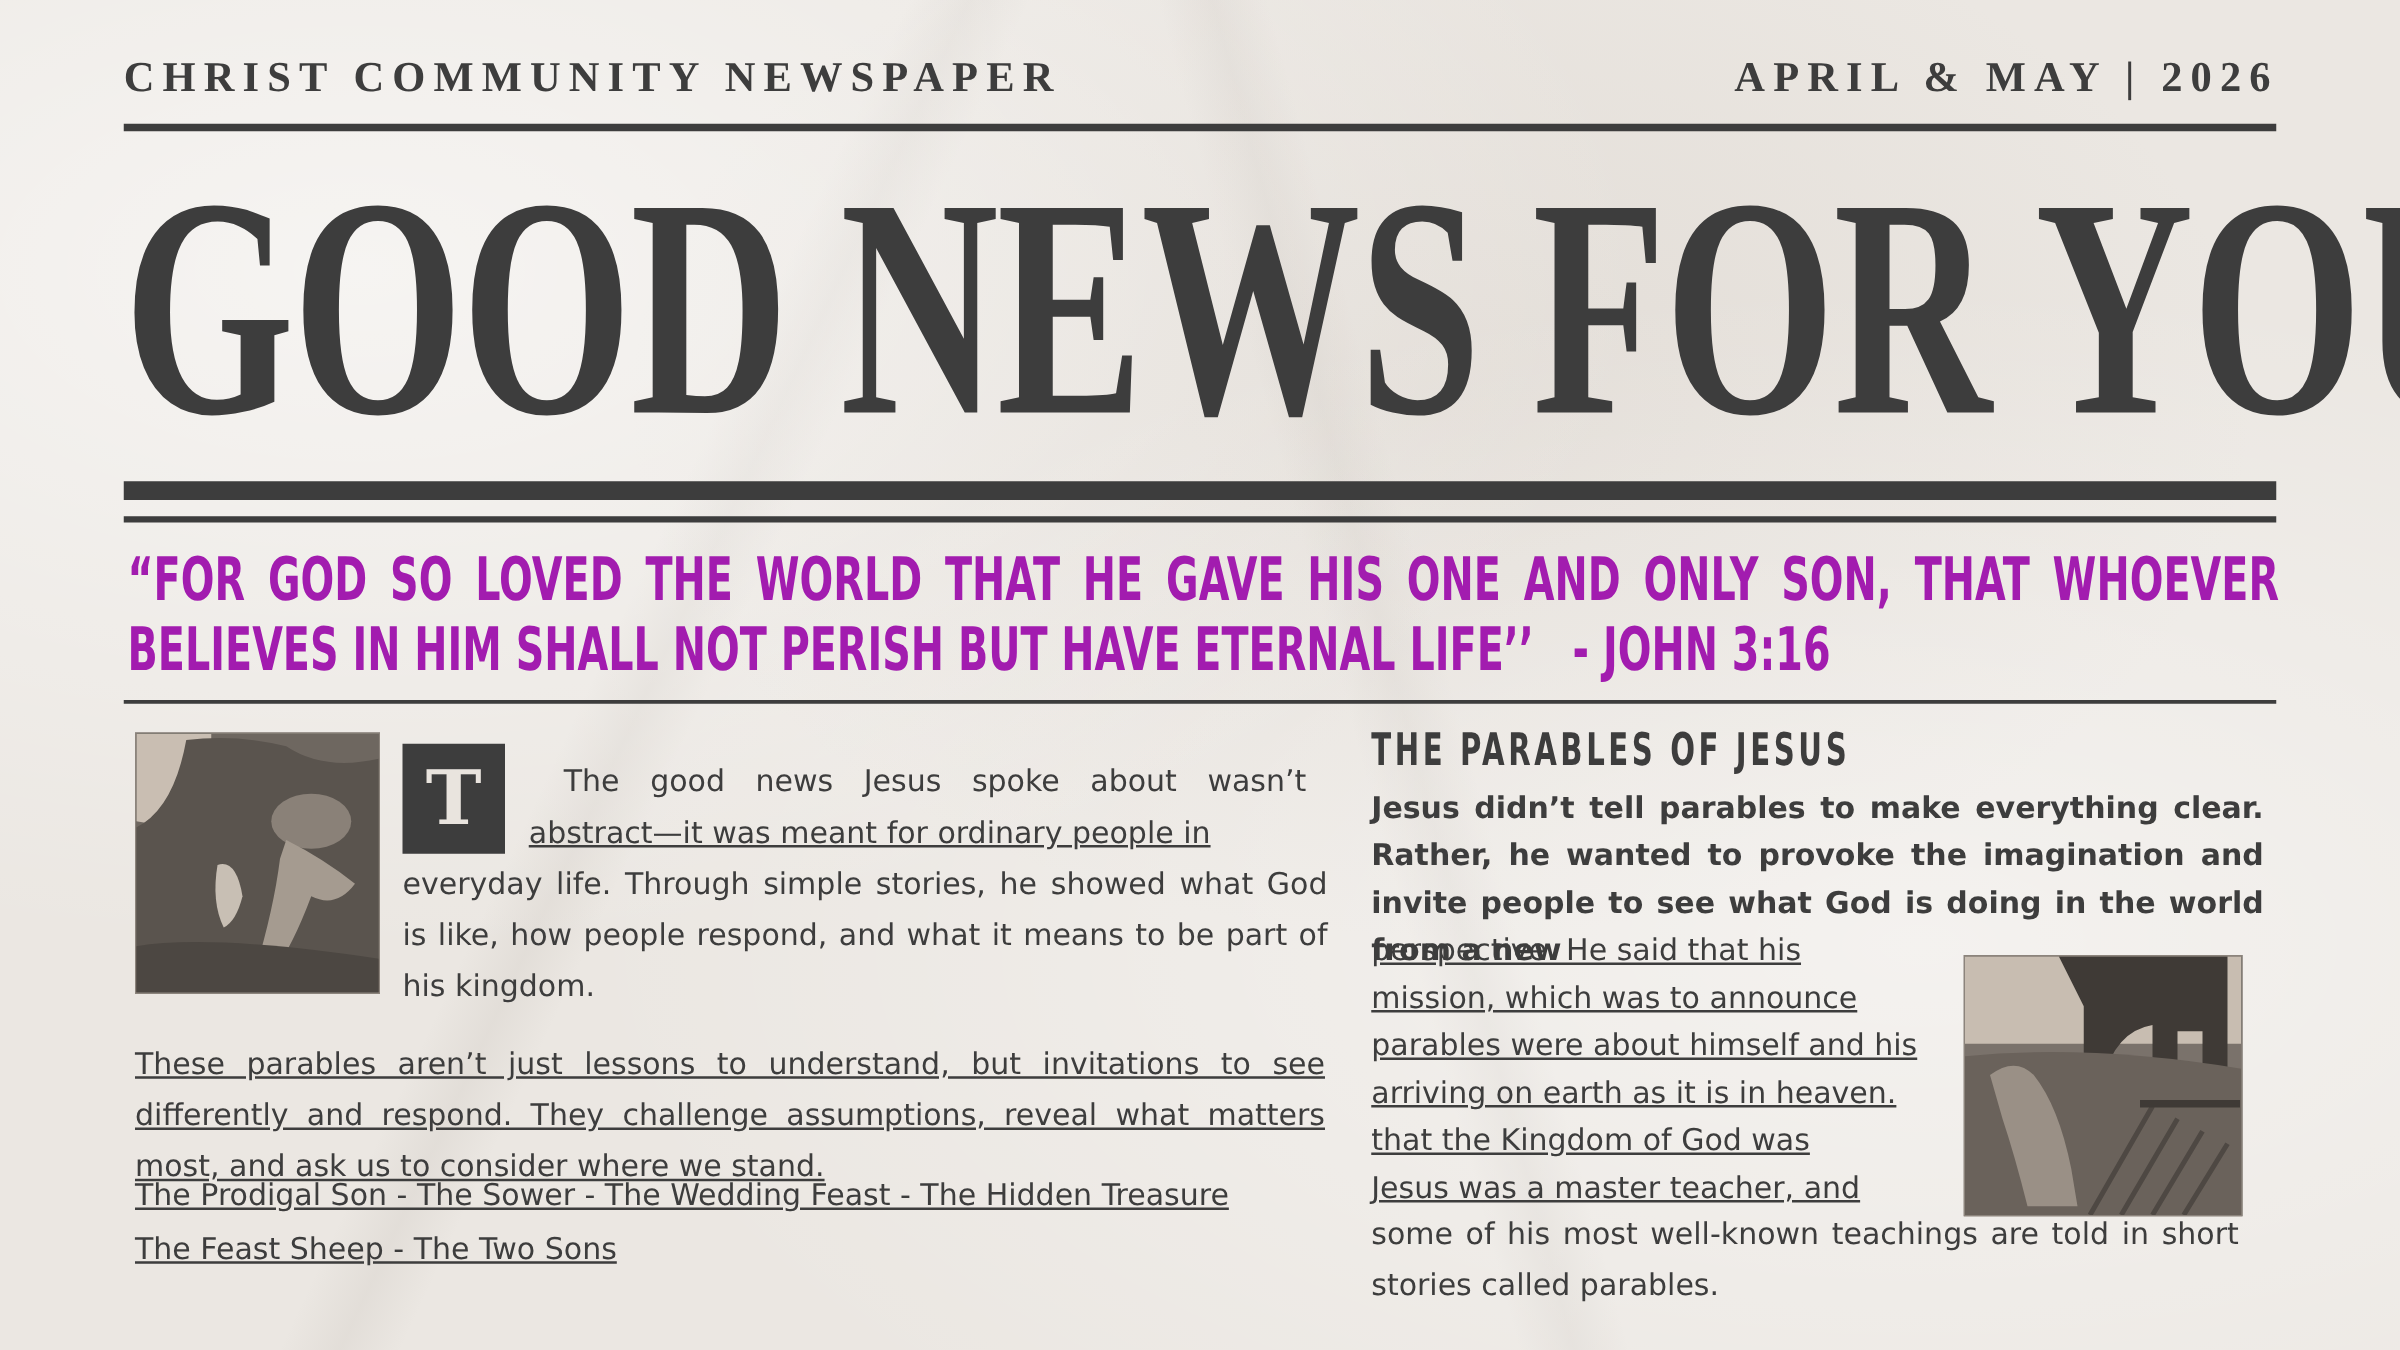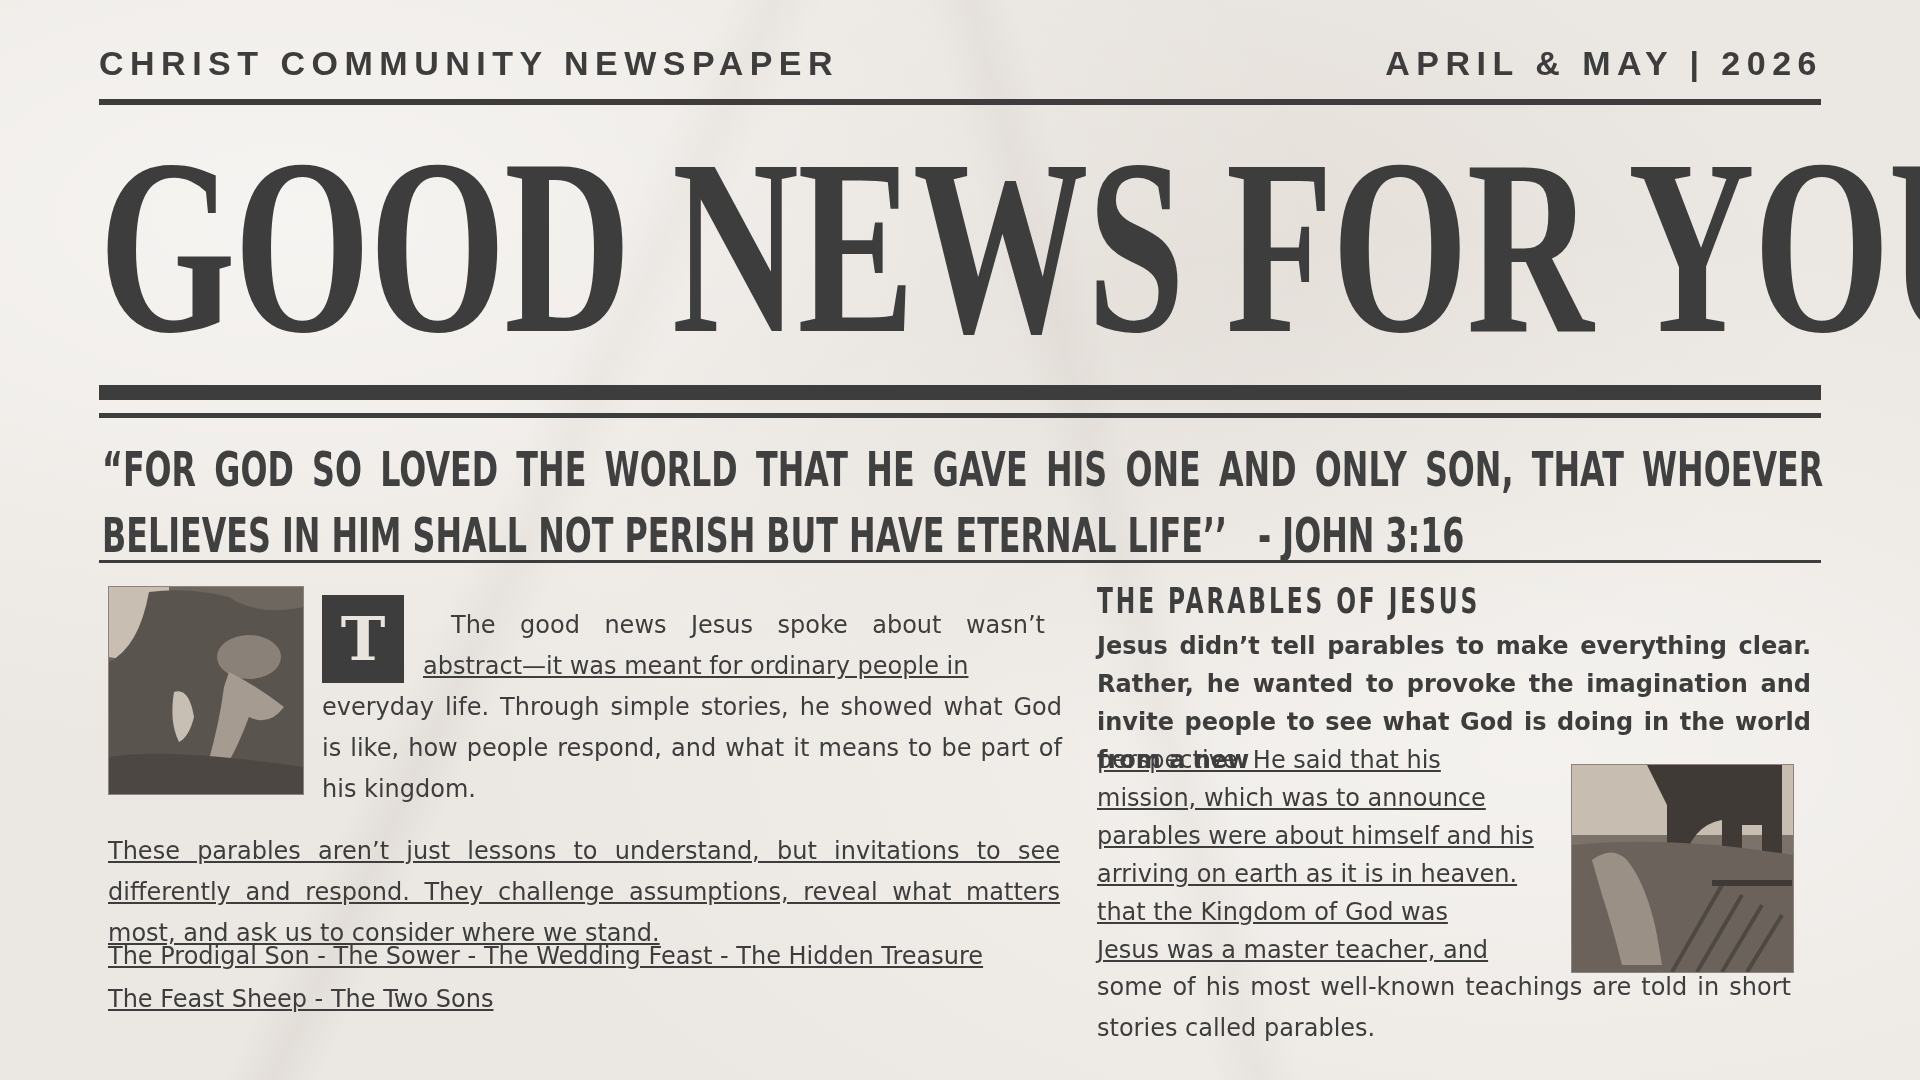"CHRIST COMMUNITY NEWSPAPER" .masthead-left, .masthead-right { font-family: Liberation Sans, sans-serif -> Liberation Serif, serif }
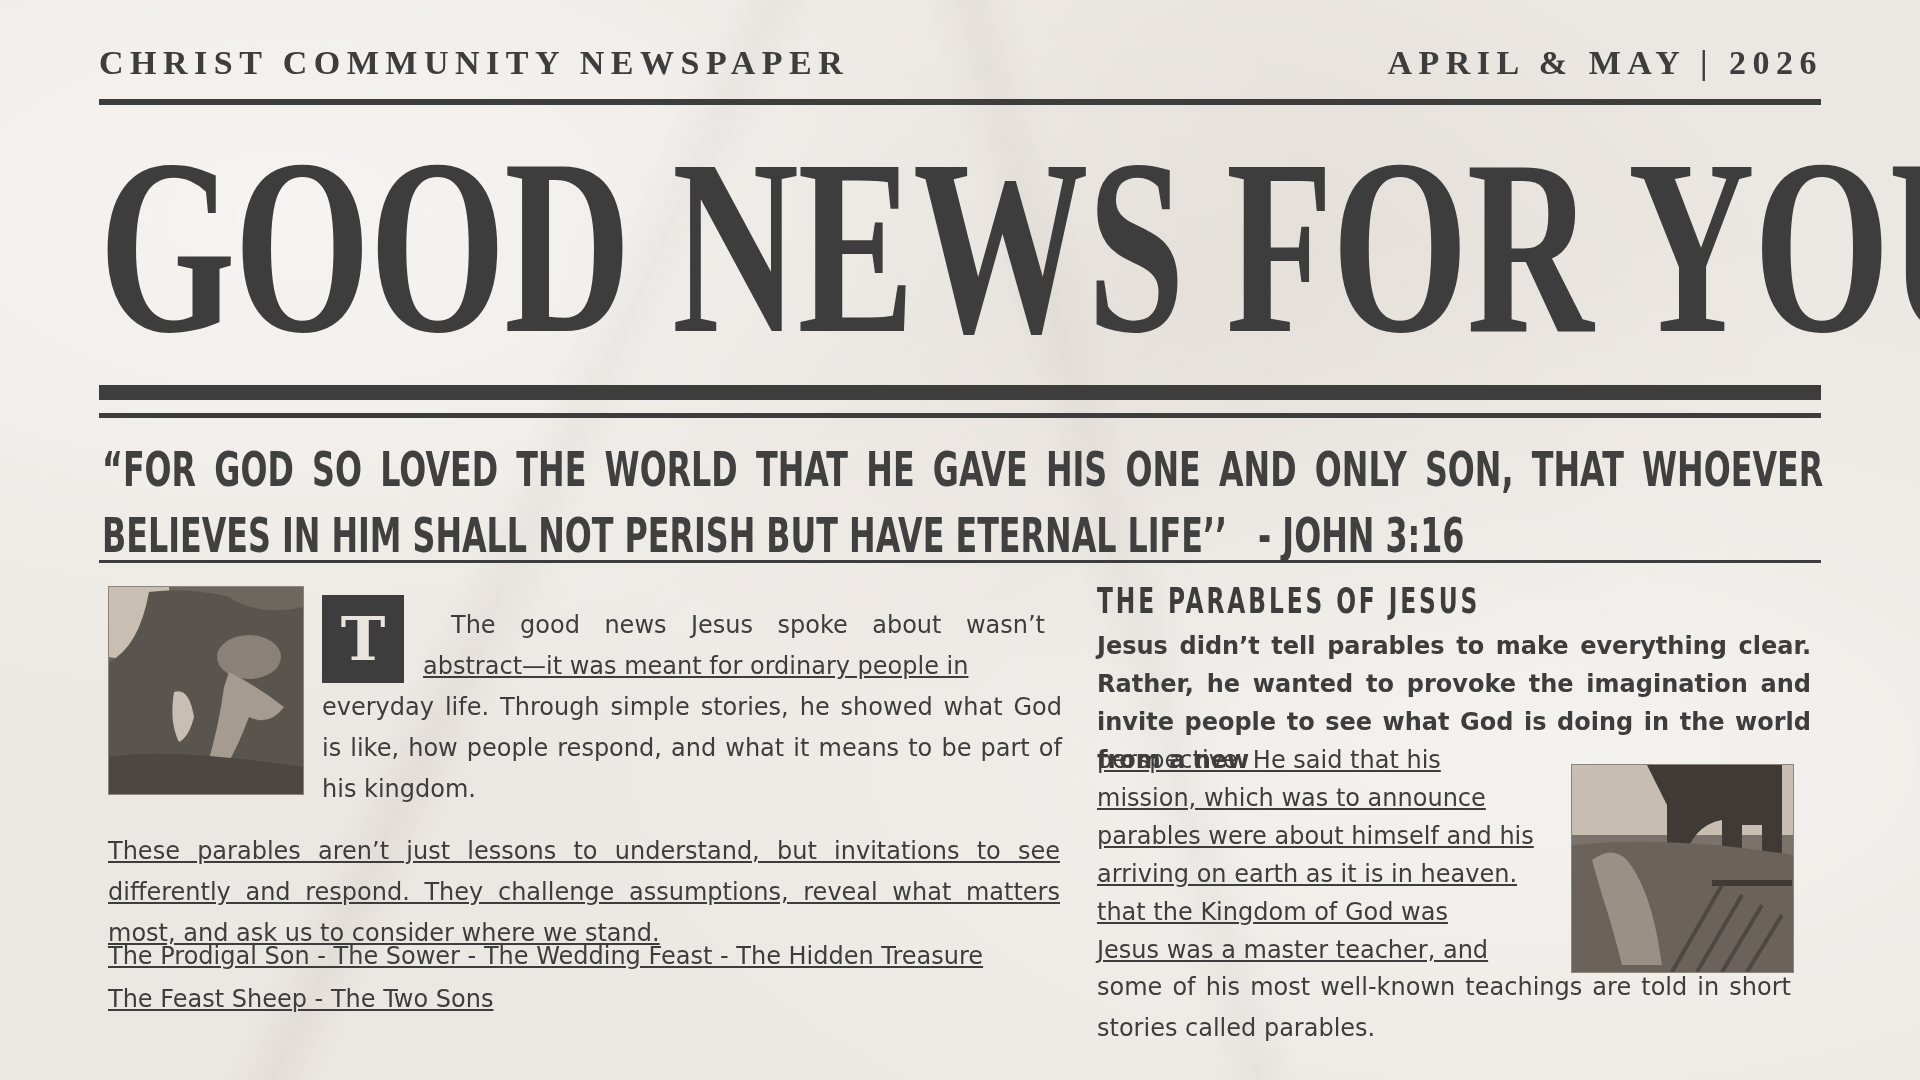"“FOR GOD SO LOVED THE" .quote { color: #404040 -> #a21caf; line-height: 66px -> 56px }
